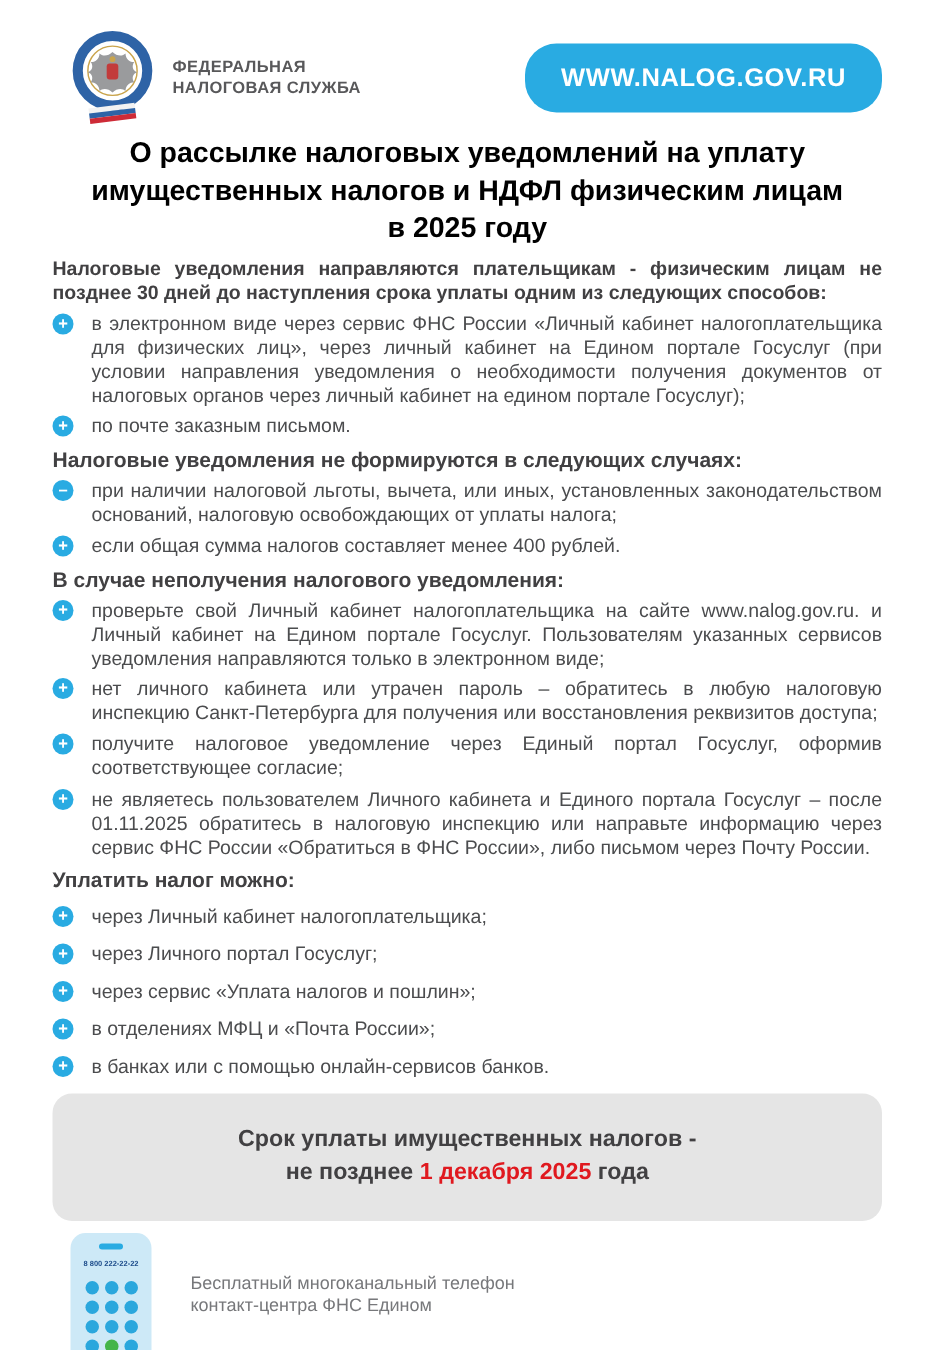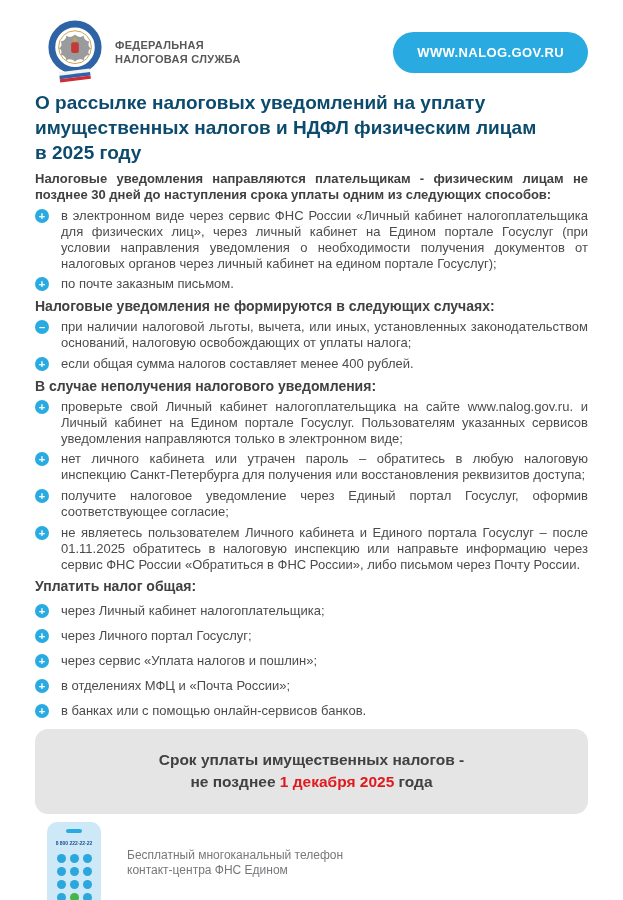"WWW.NALOG.GOV.RU" .site-btn { font-size: 13px -> 17px }
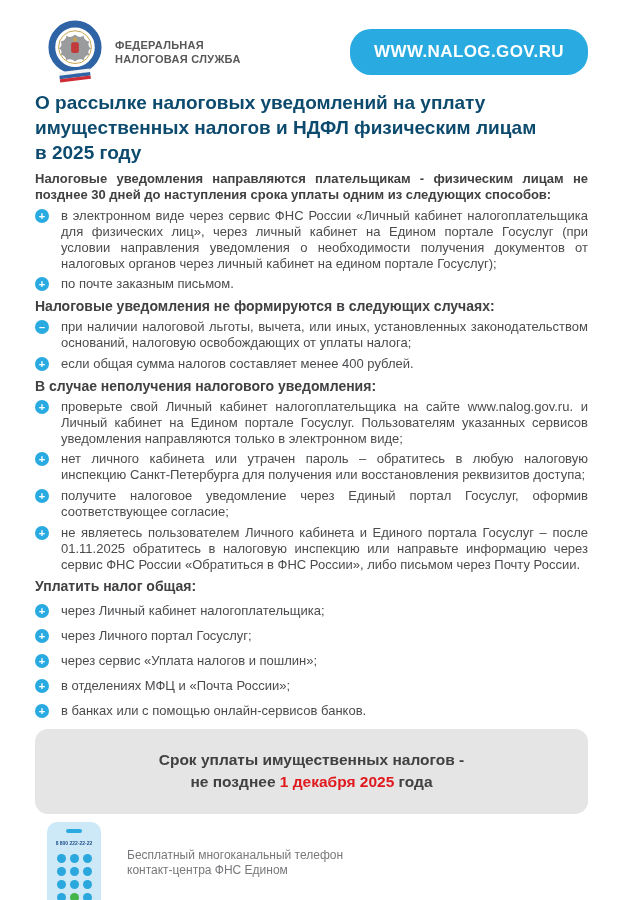"О рассылке налоговых уведомлений на" .title { color: #0c4a6e -> #000000; text-align: left -> center }
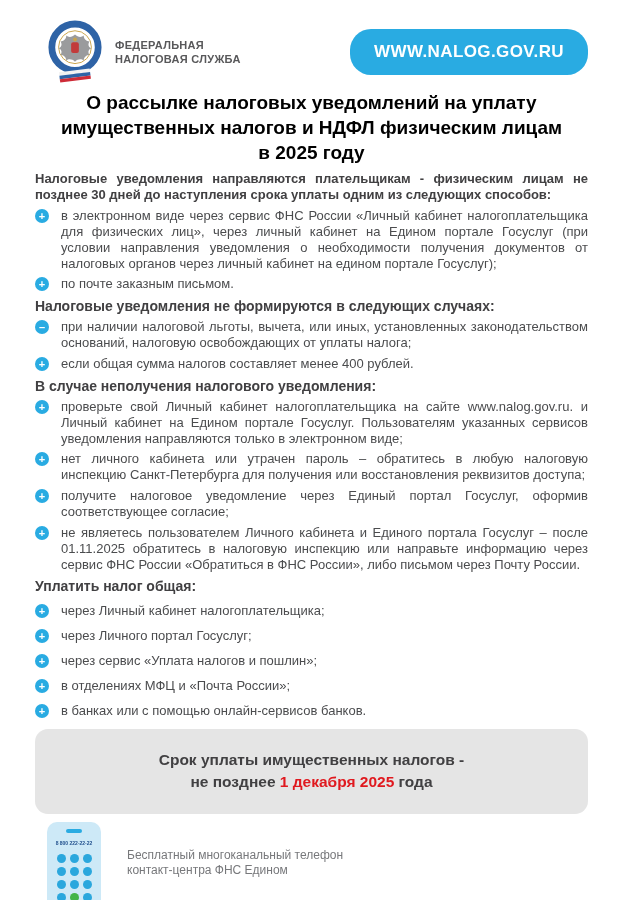"Уплатить налог общая:" h2.section-heading { text: общая -> можно }
